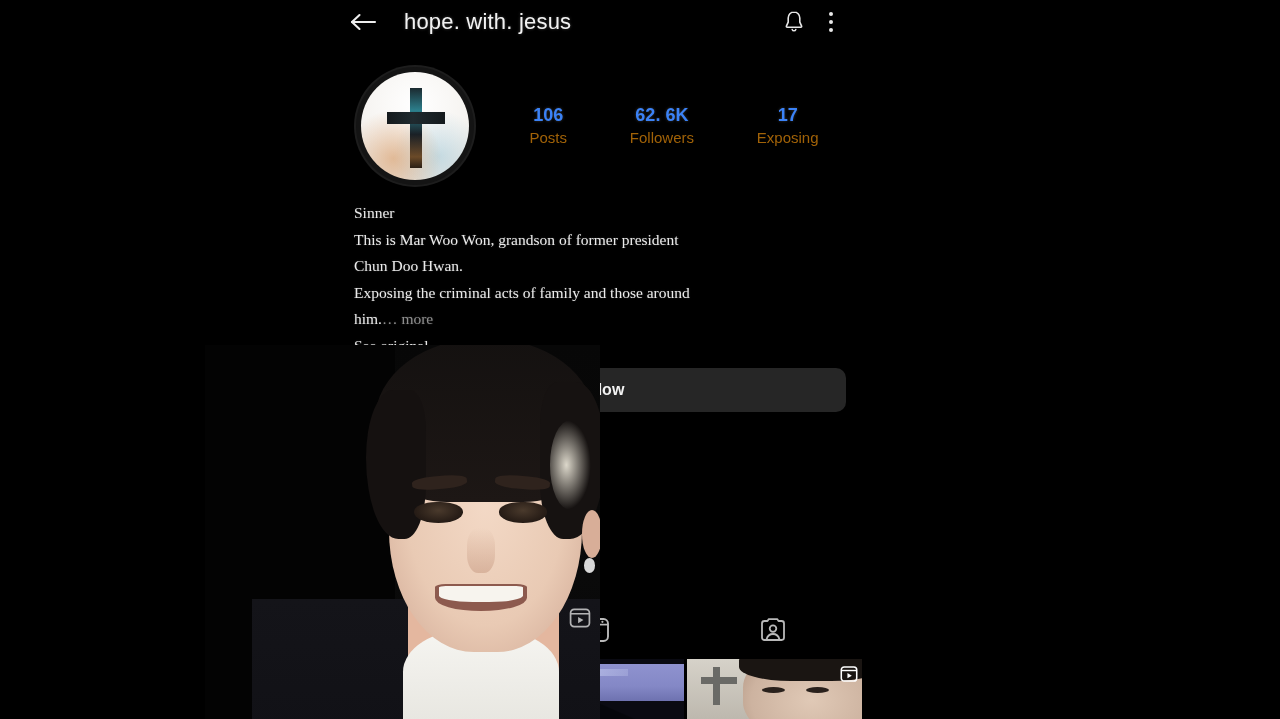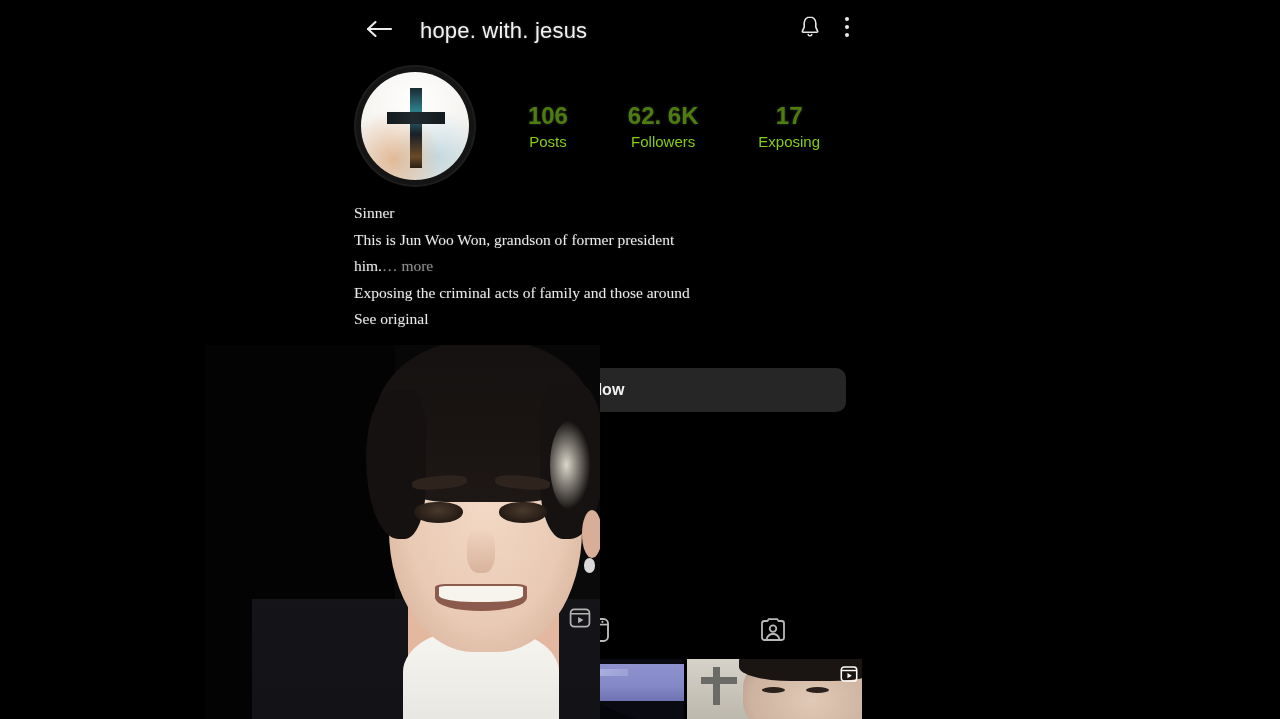"hope. with. jesus" #header { align-items: flex-end -> center; left: 16px -> 0 }
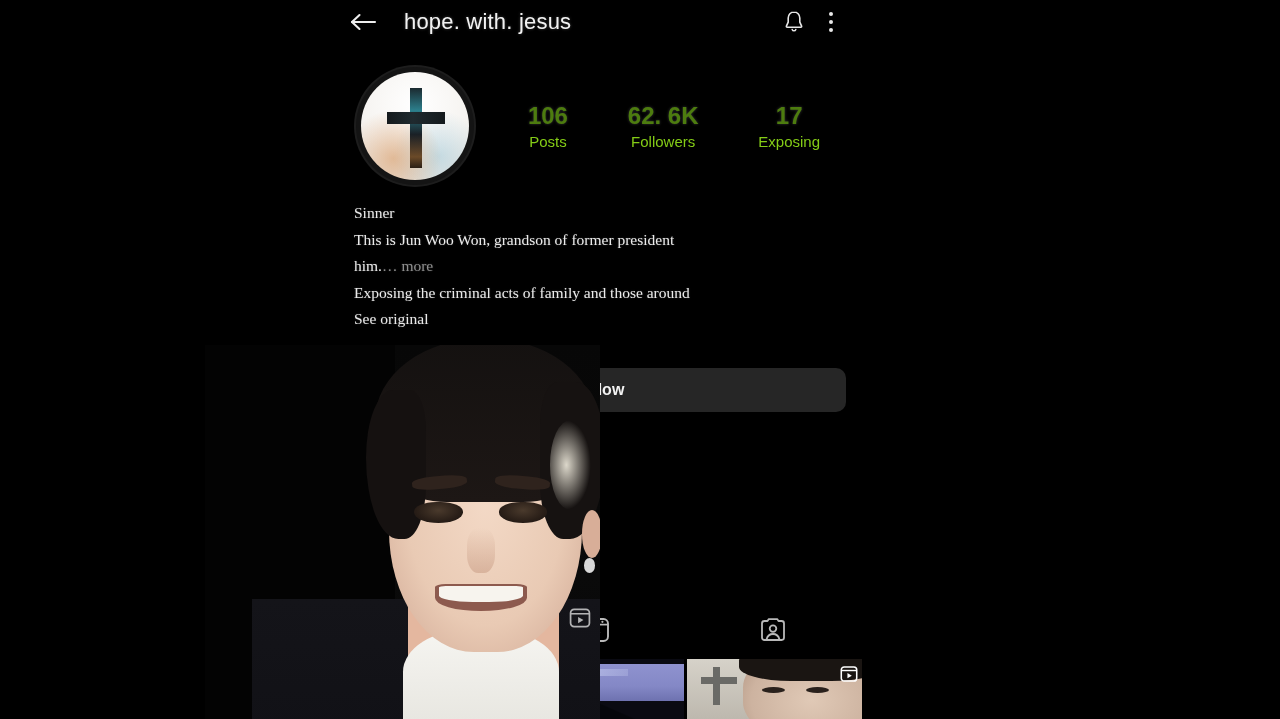"106" .stat-num { color: #4d7c0f -> #3b82f6; font-size: 24px -> 18px }
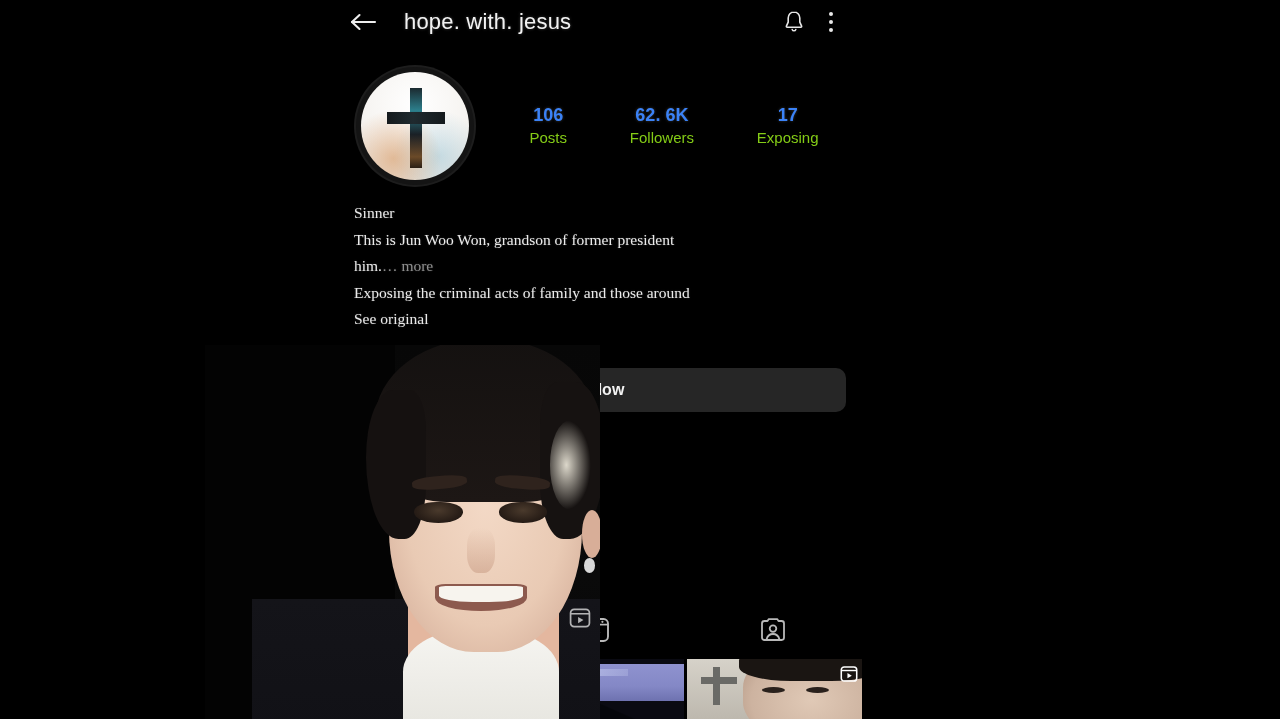"Posts" .stat-label { color: #84cc16 -> #a16207 }
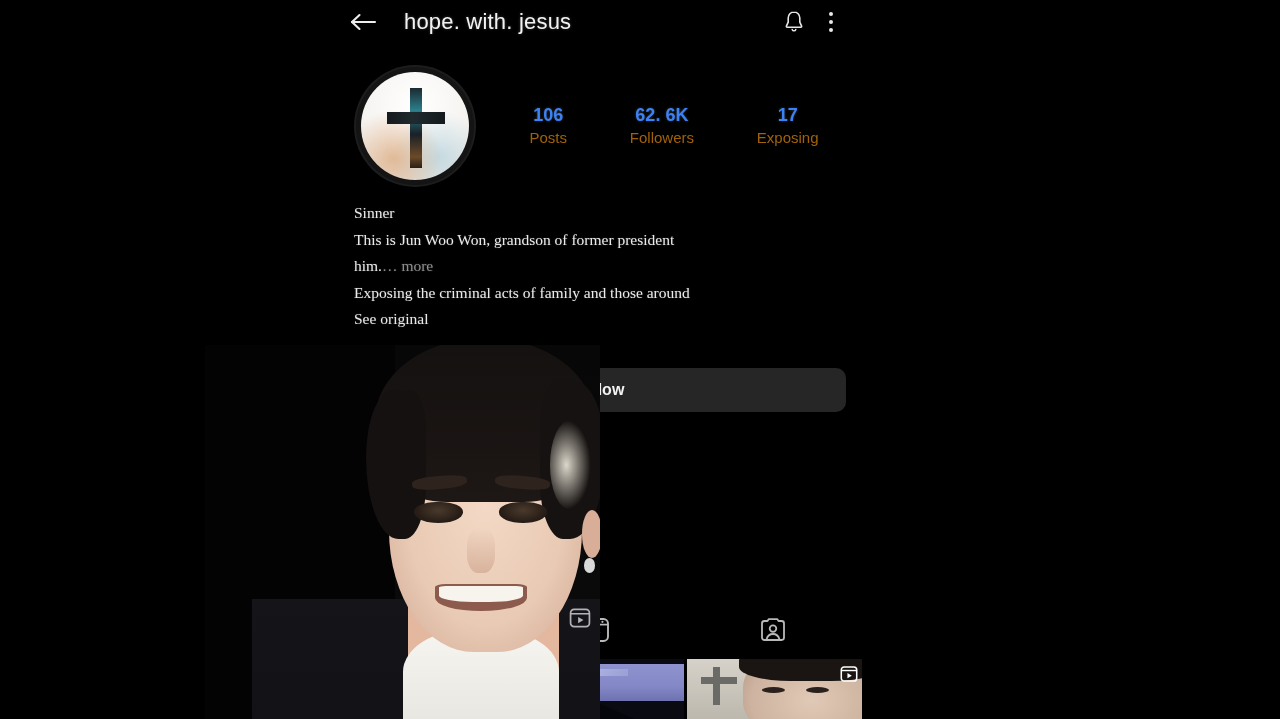"This is Jun Woo Won," div.line { text: Jun -> Mar }
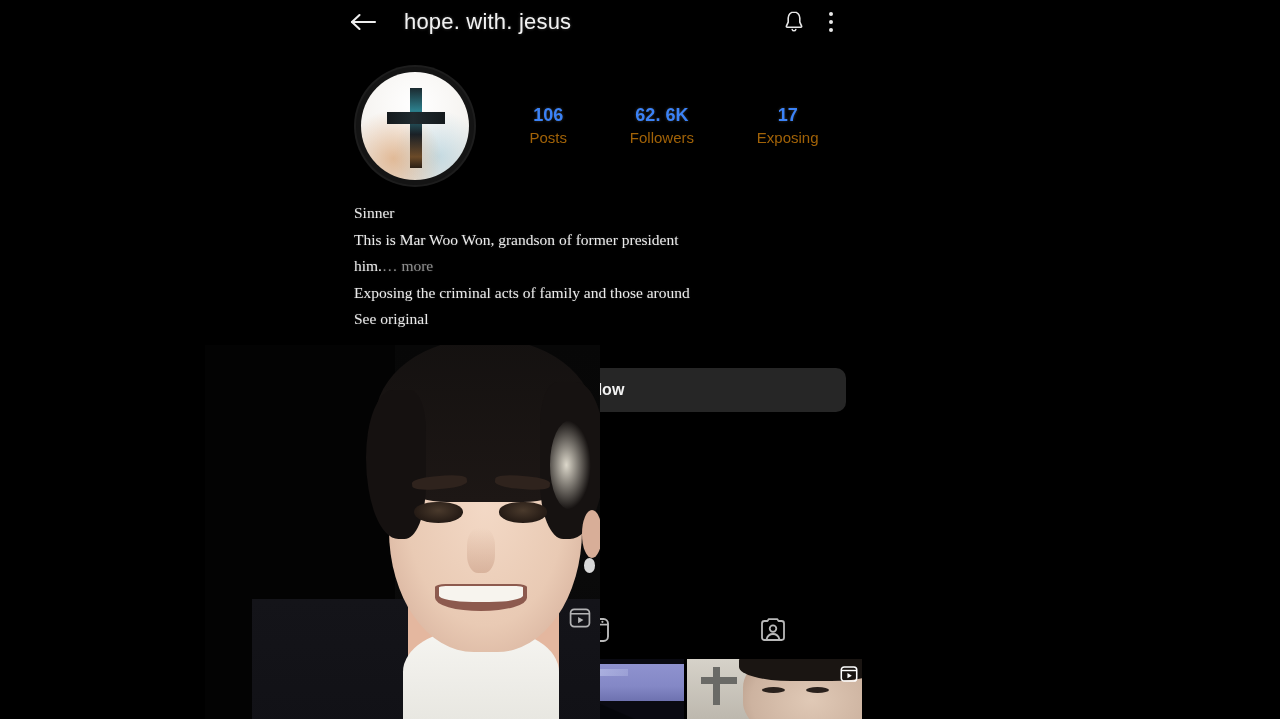"Chun Doo Hwan." div.line { html: none -> <div>Chun Doo Hwan.</div> }
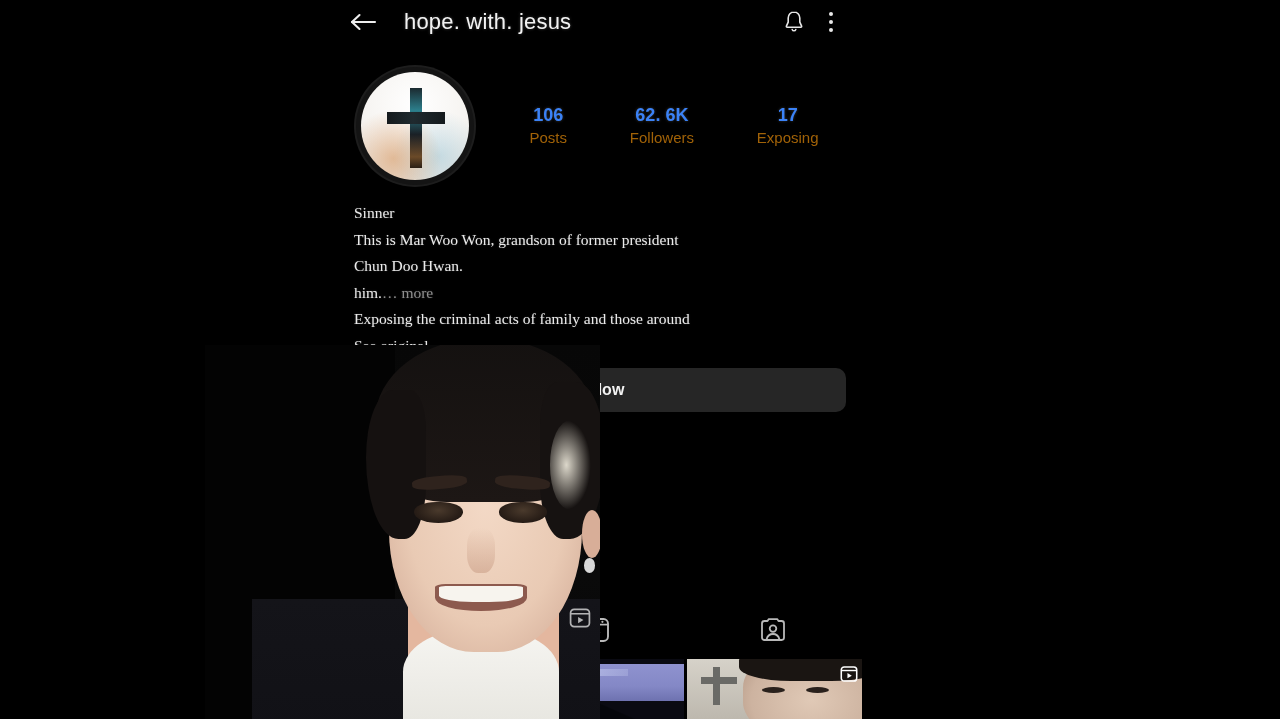"him.… more" div.line { order: before "Exposing the criminal acts of" -> after "Exposing the criminal acts of" }
